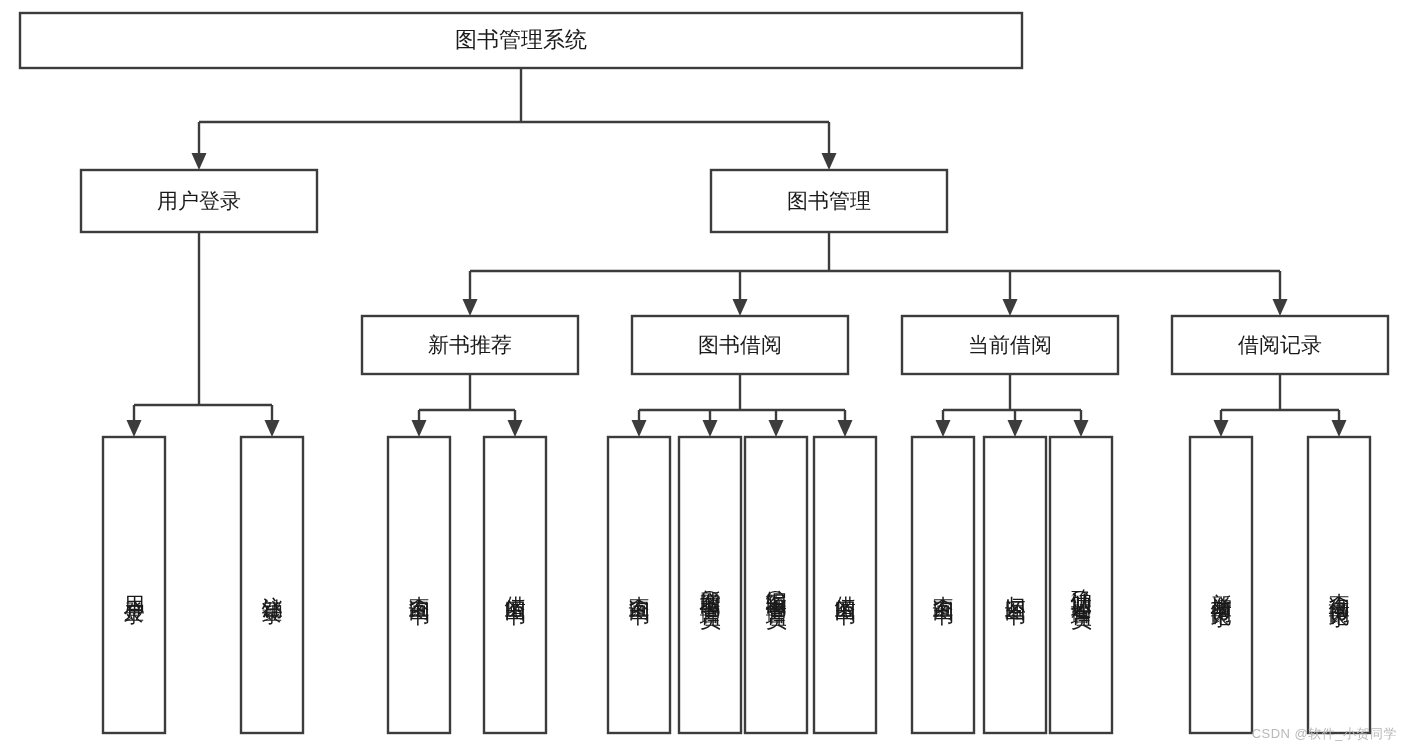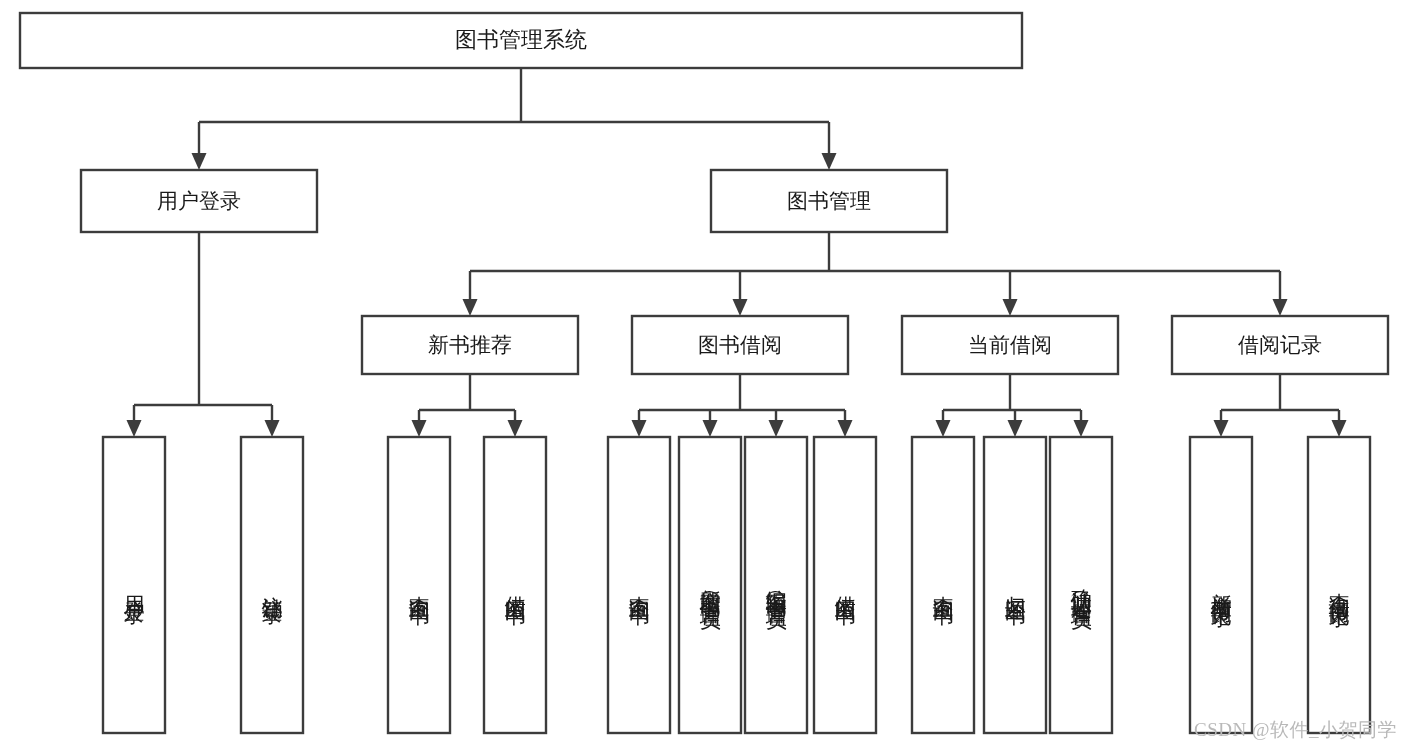"CSDN @软件_小贺同学" .watermark { font-family: Liberation Serif, serif -> Liberation Sans, sans-serif; font-size: 19px -> 13px }
